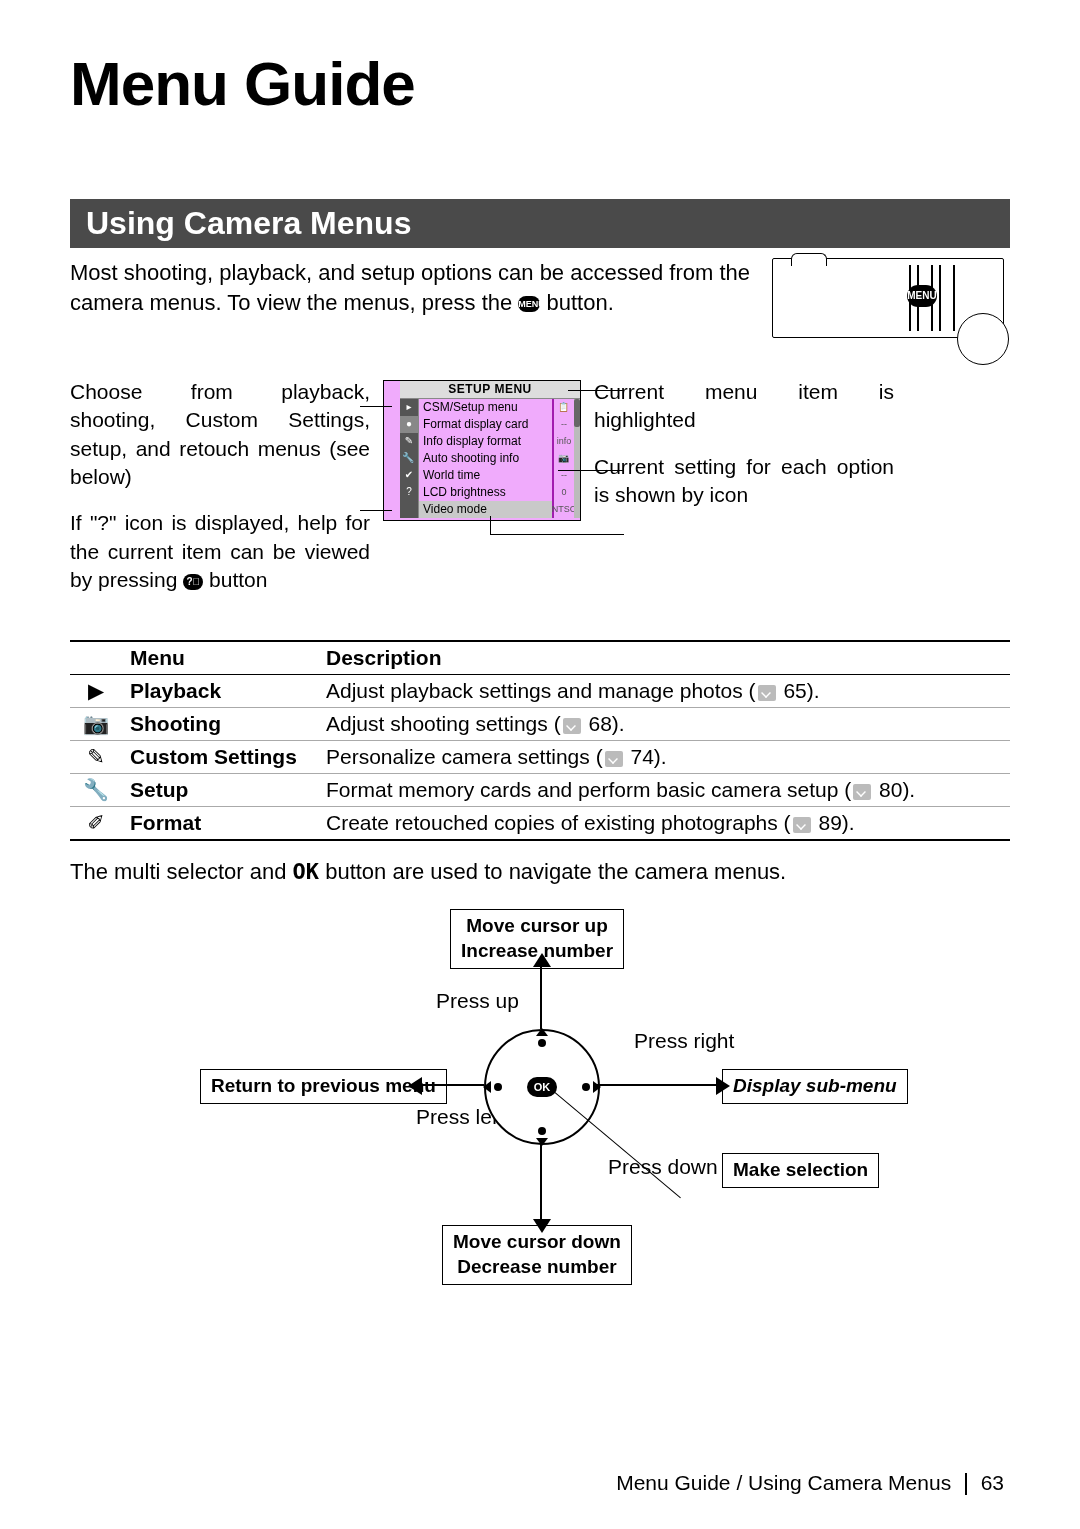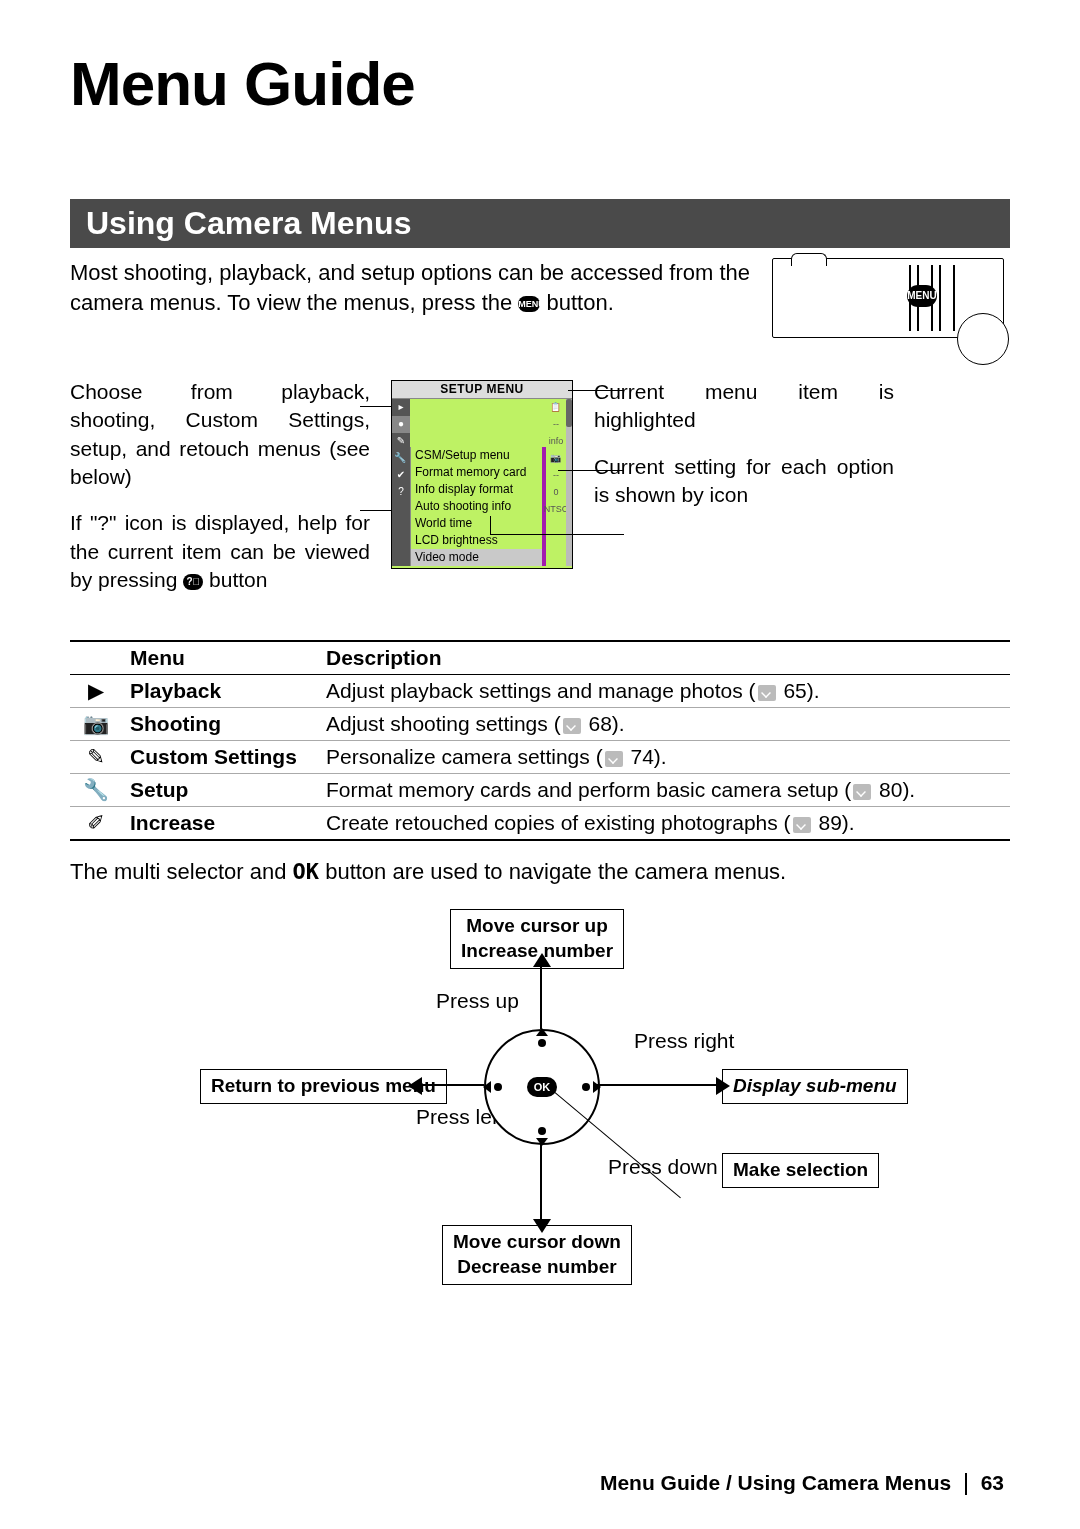"SETUP MENU" .lcd { background: #bef264 -> #f0abfc; padding-left: none -> 16px }
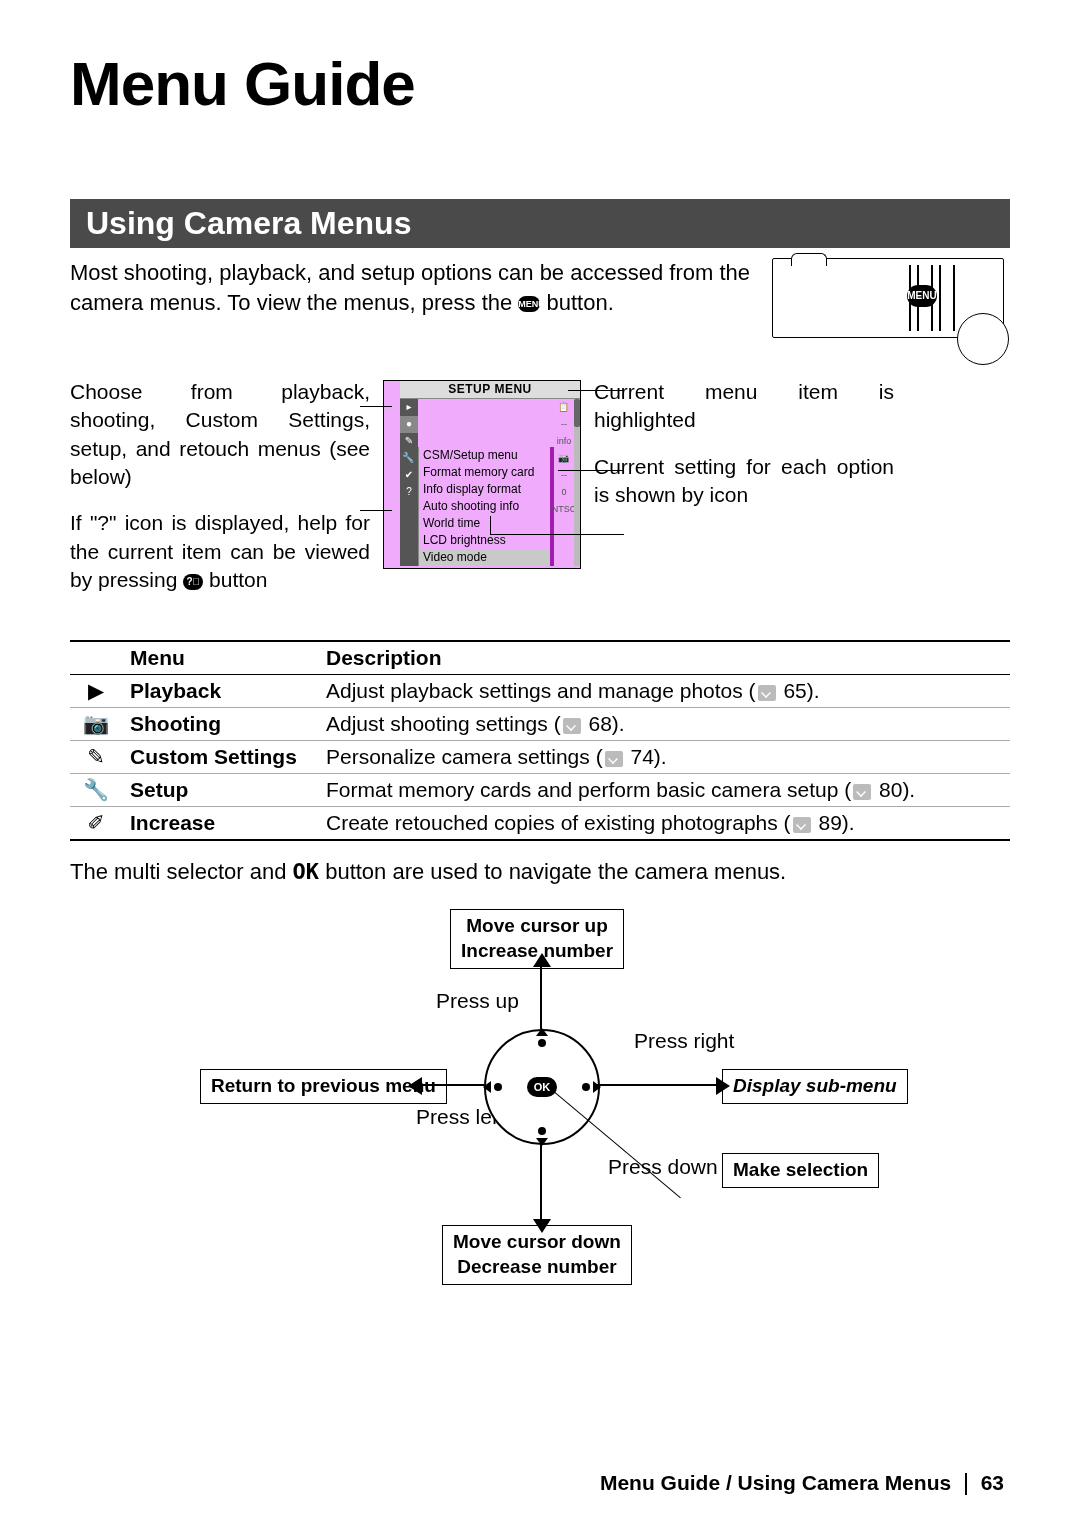"CSM/Setup menu" .lcd .optcol { border-right: 4px solid #a21caf -> 2px solid #a21caf; margin-top: 48px -> none }
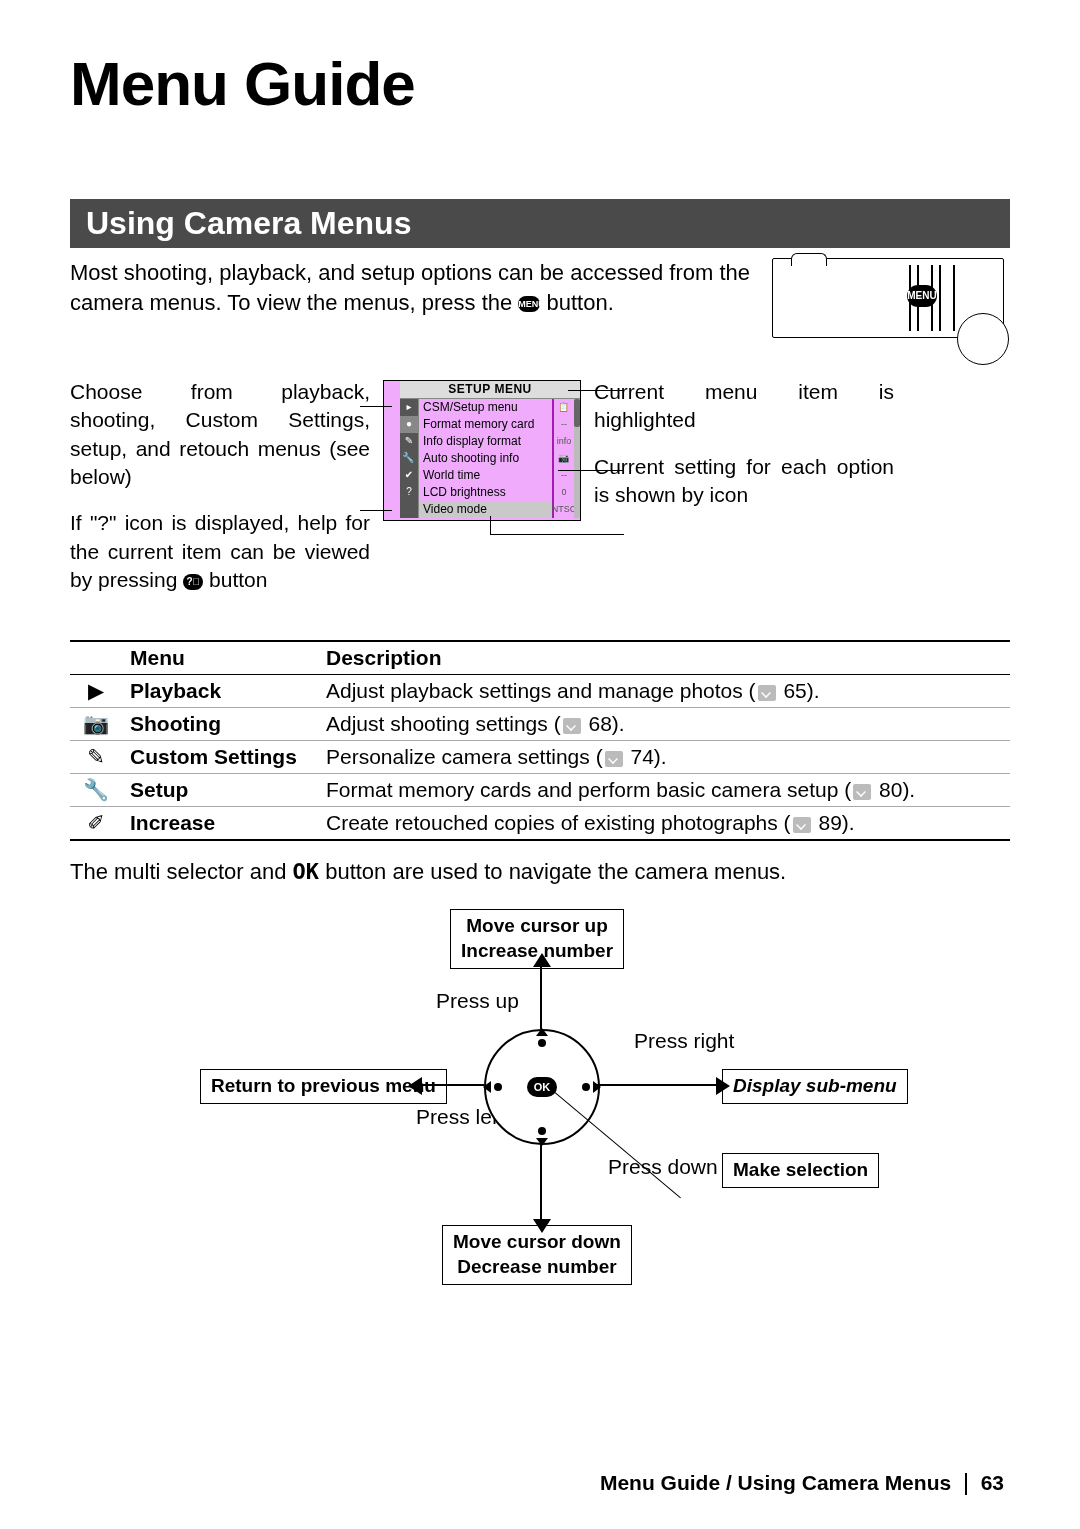"Format memory card" div { text: memory -> display }
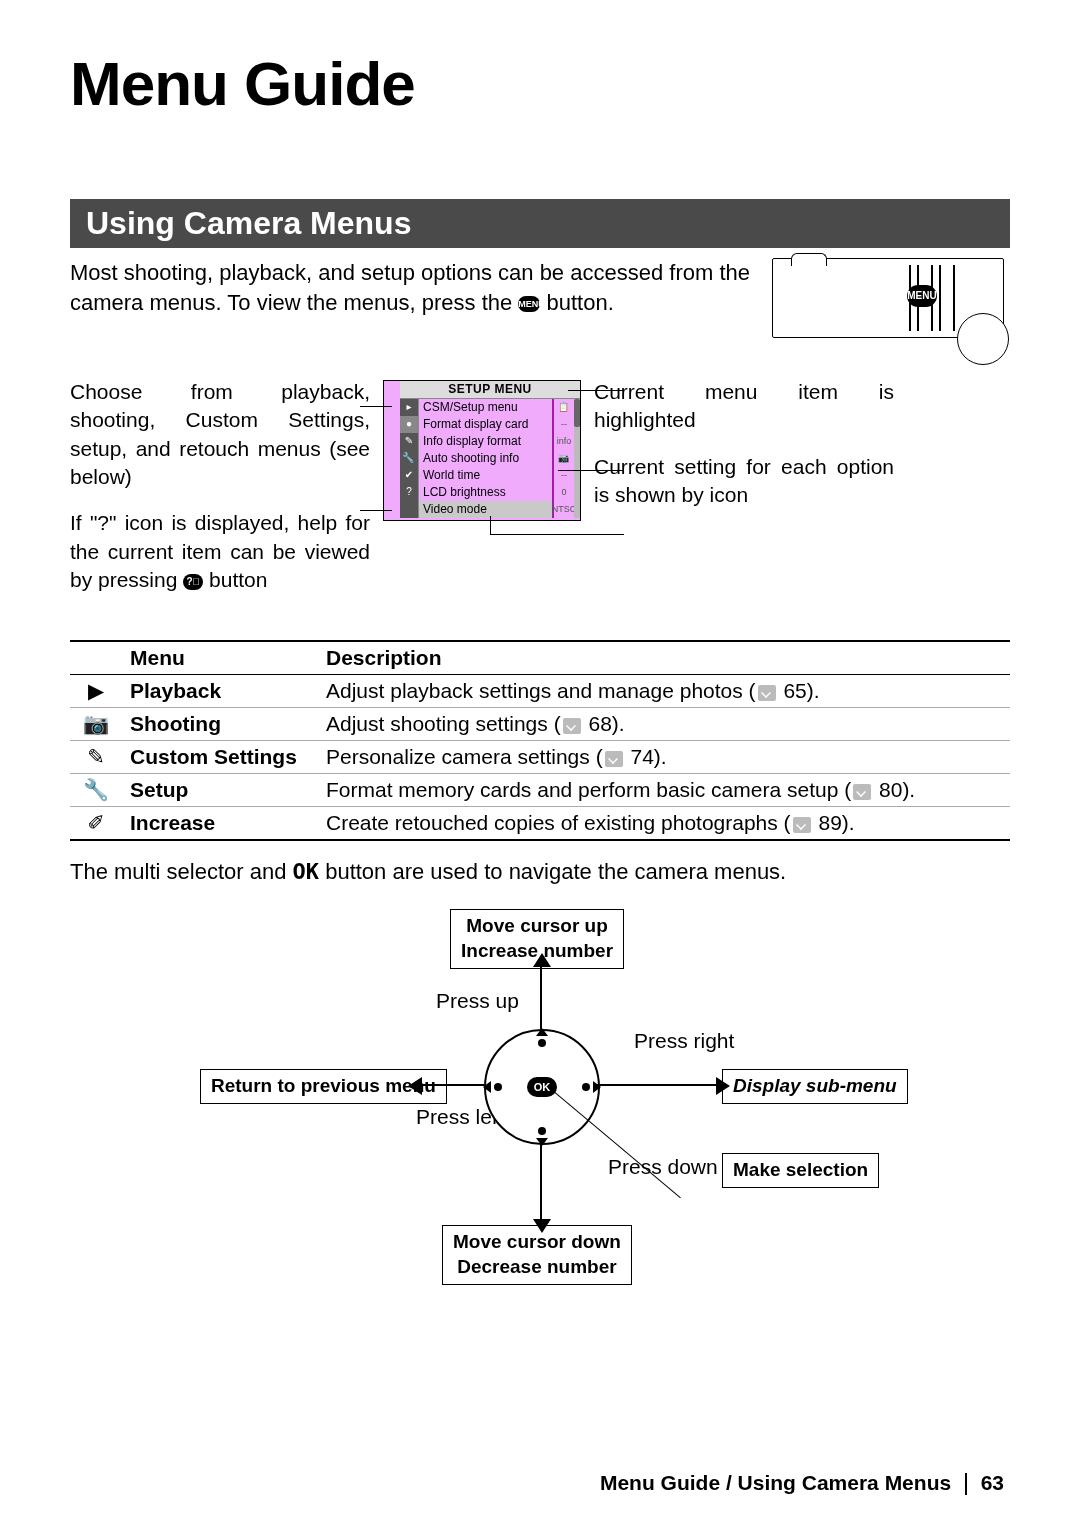"Increase" td.mname { text: Increase -> Format }
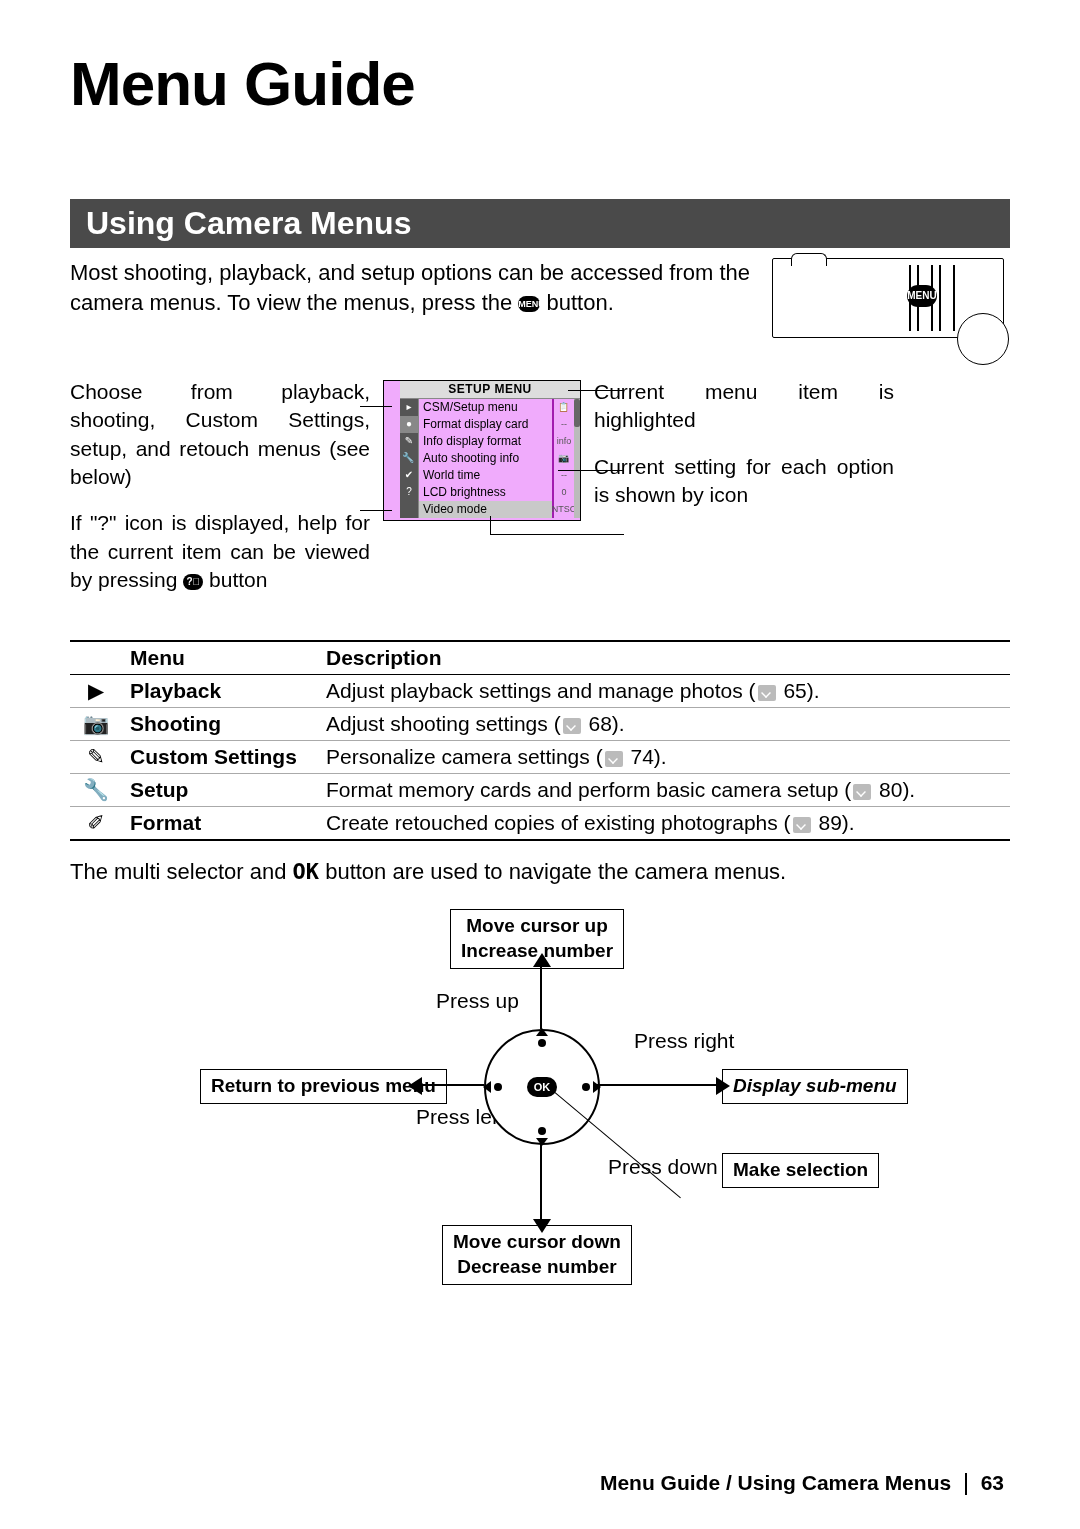"Menu Guide / Using Camera" .footer { font-weight: 700 -> 400 }
